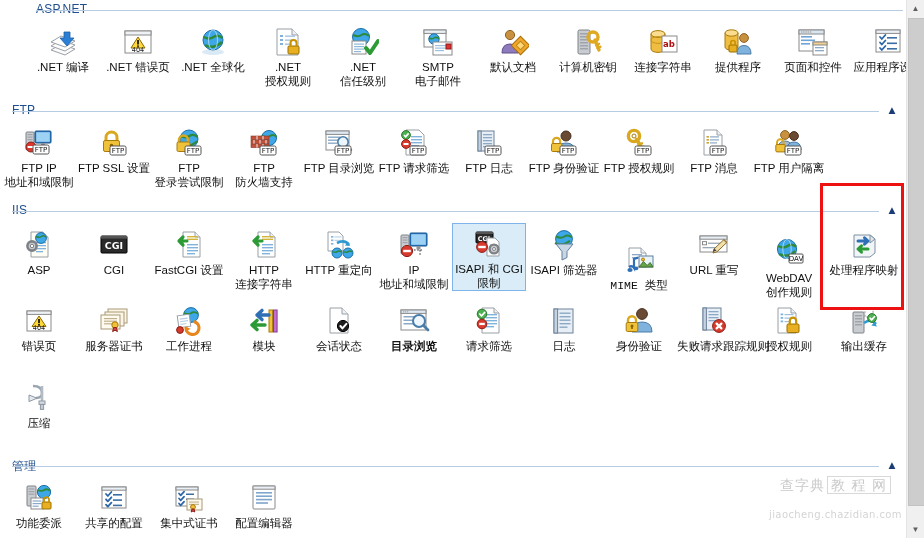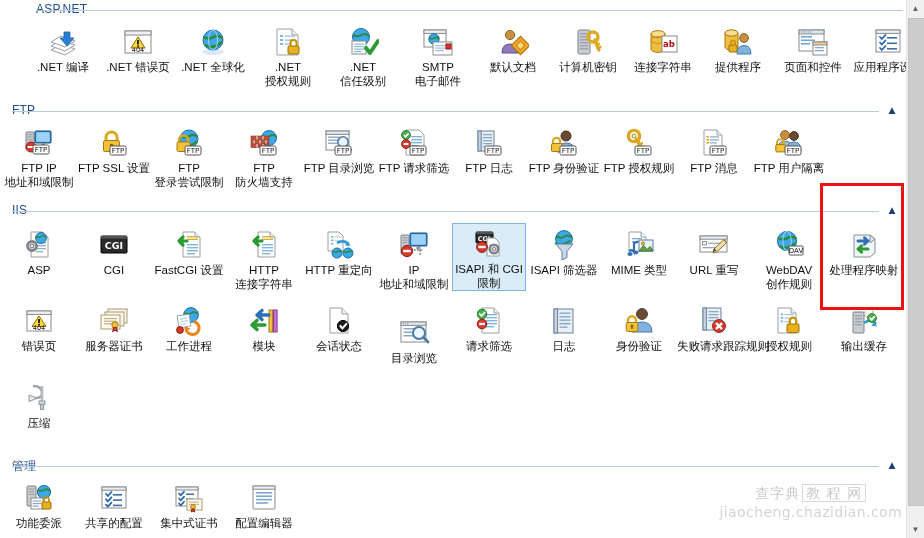"DAV" div.cell { top: 4px -> 12px }
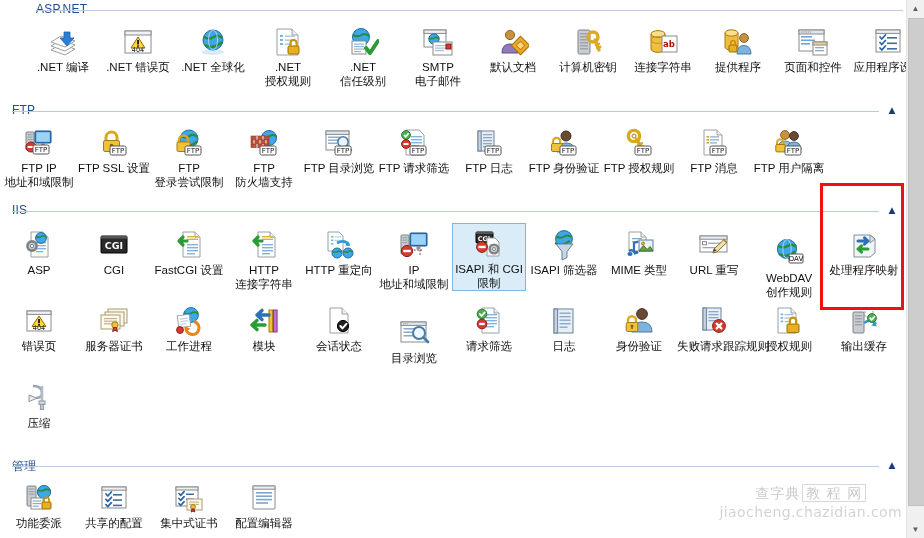"MIME 类型" div.cell { font-family: none -> Liberation Mono, monospace; top: 4px -> 20px }
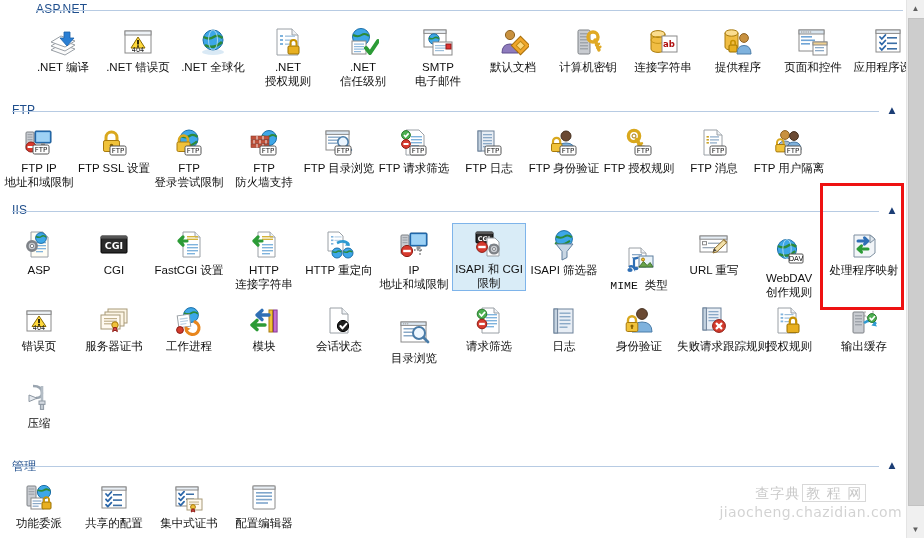"目录浏览" div.cell { font-weight: none -> bold; top: 92px -> 80px }
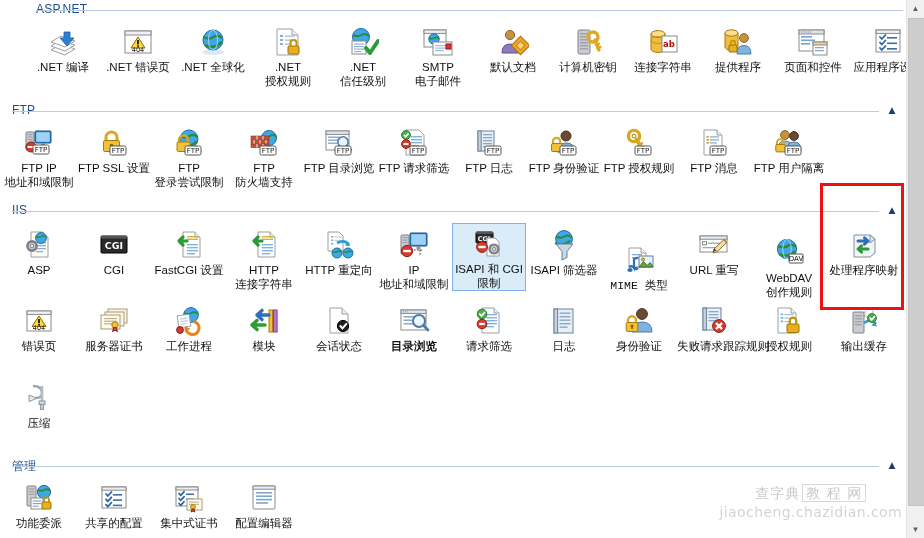"jiaocheng.chazidian.com" .wm .wm2 { font-size: 14px -> 10px; margin-top: 1px -> 14px }
